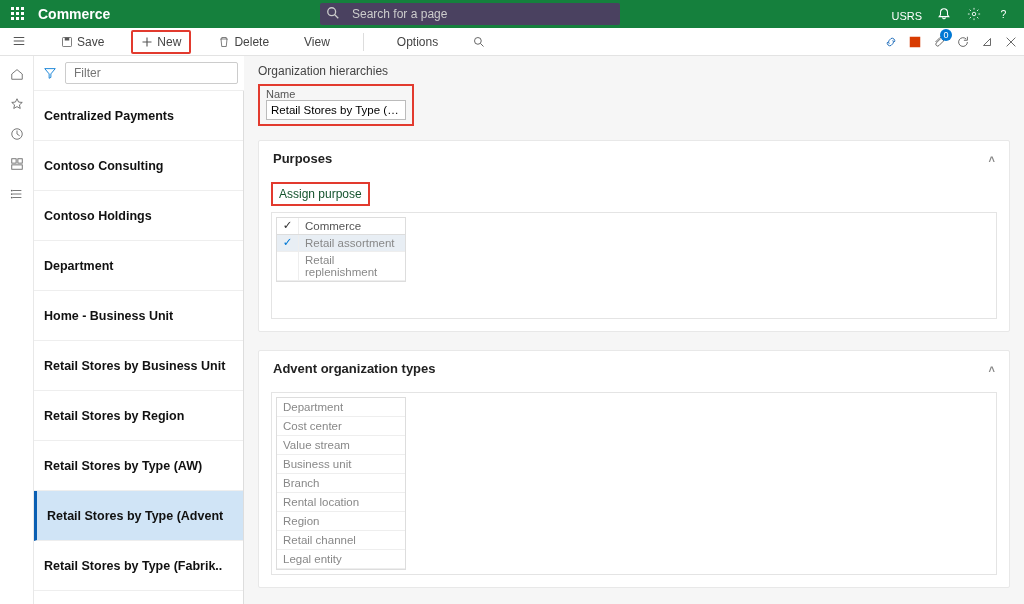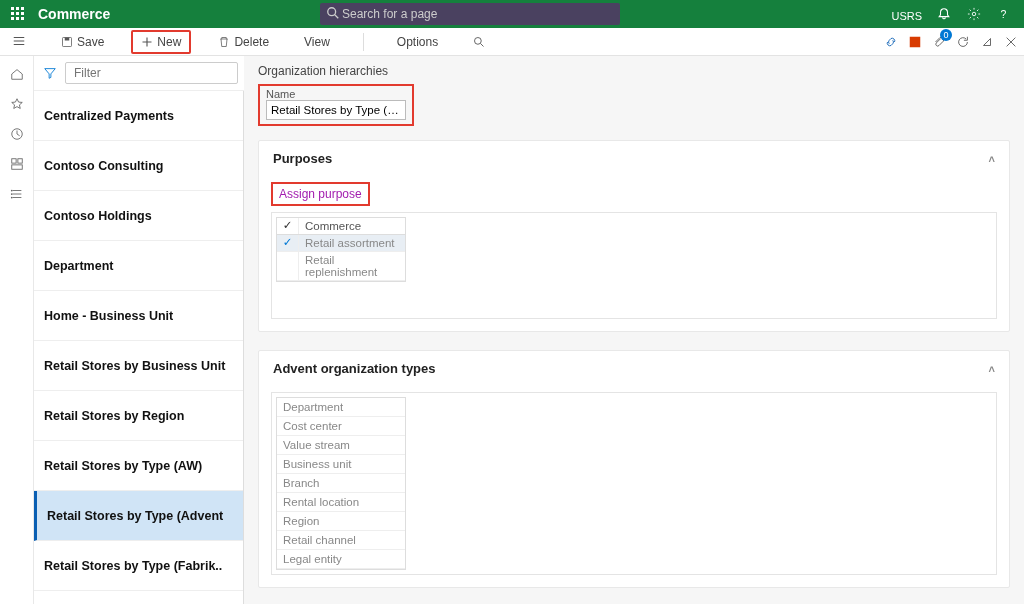"Search for a page" .topbar .search { padding: 0 8px 0 22px -> 0 8px 0 32px }
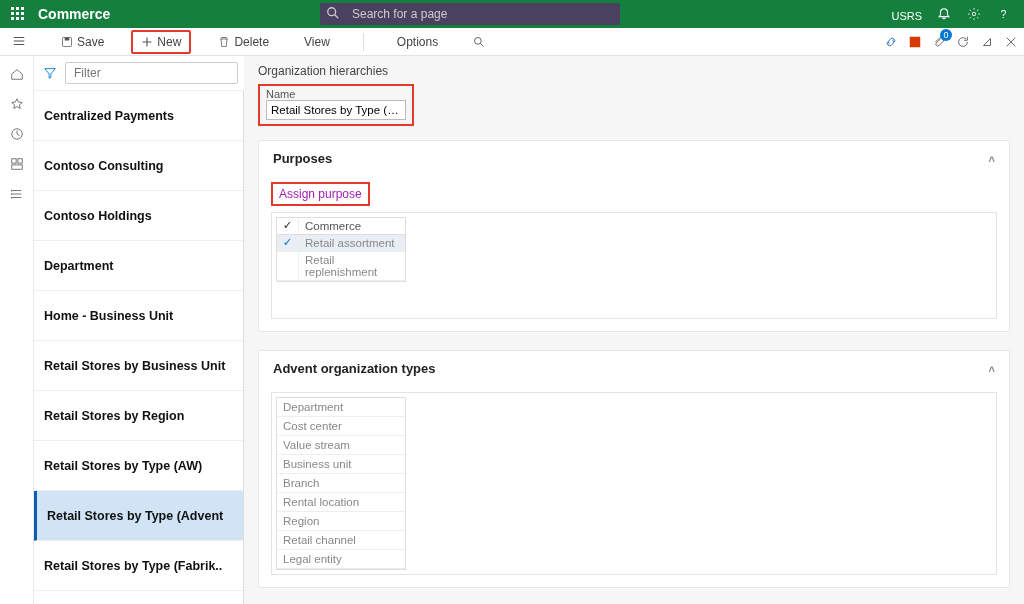"Assign purpose" .assignlink { color: #a21caf -> #14532d }
